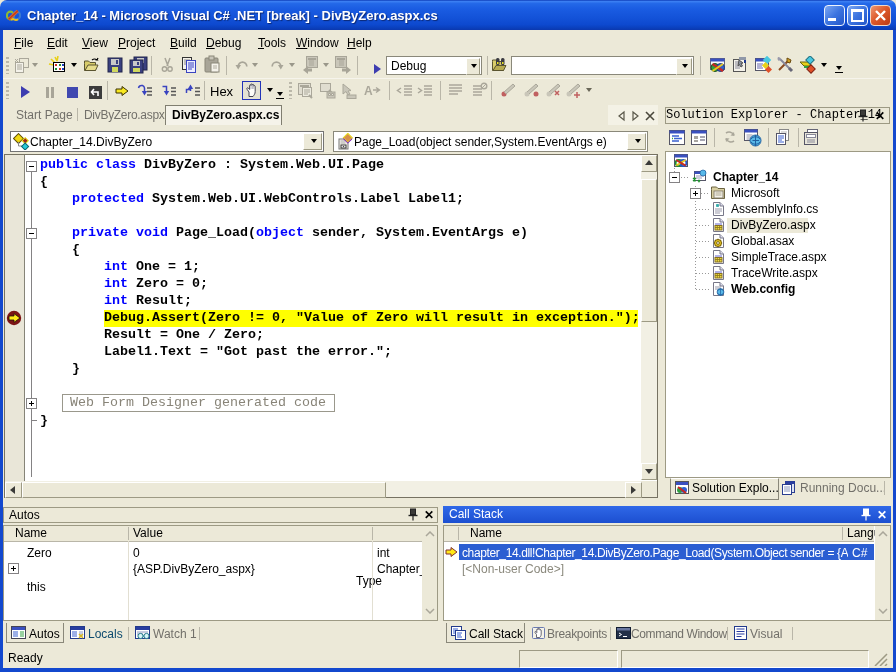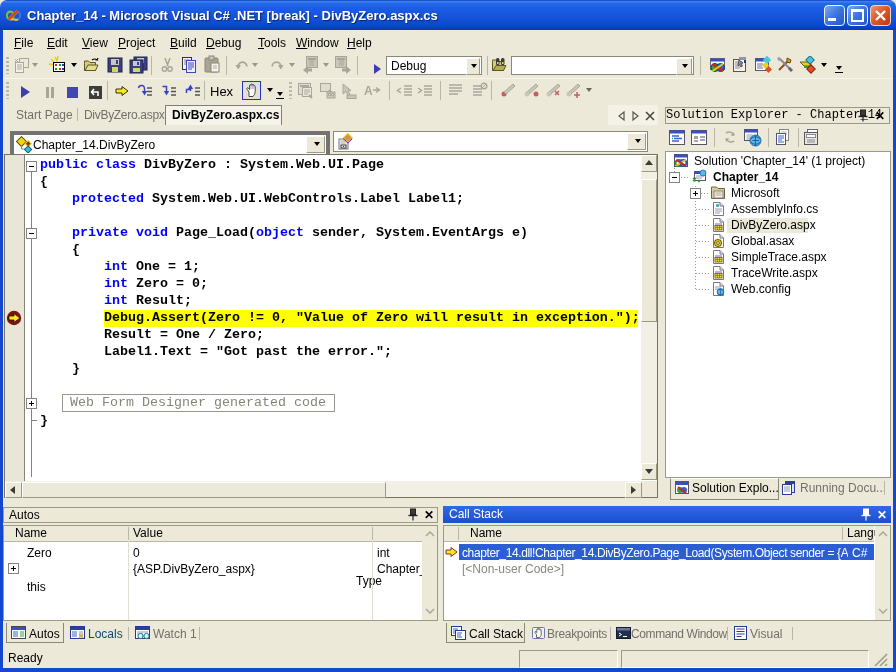"Chapter_14.DivByZero" div.ab { border: 4px solid #737373 -> 1px solid #737373 }
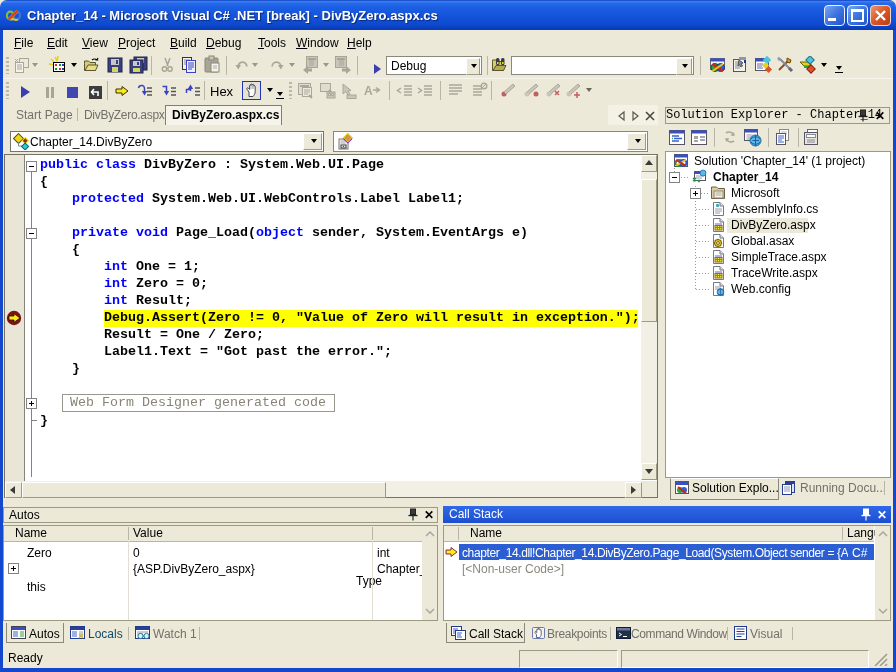"Page_Load(object sender,System.EventArgs" div.ab { html: none -> <div>Page_Load(object sender,System.EventArgs e)</div> }
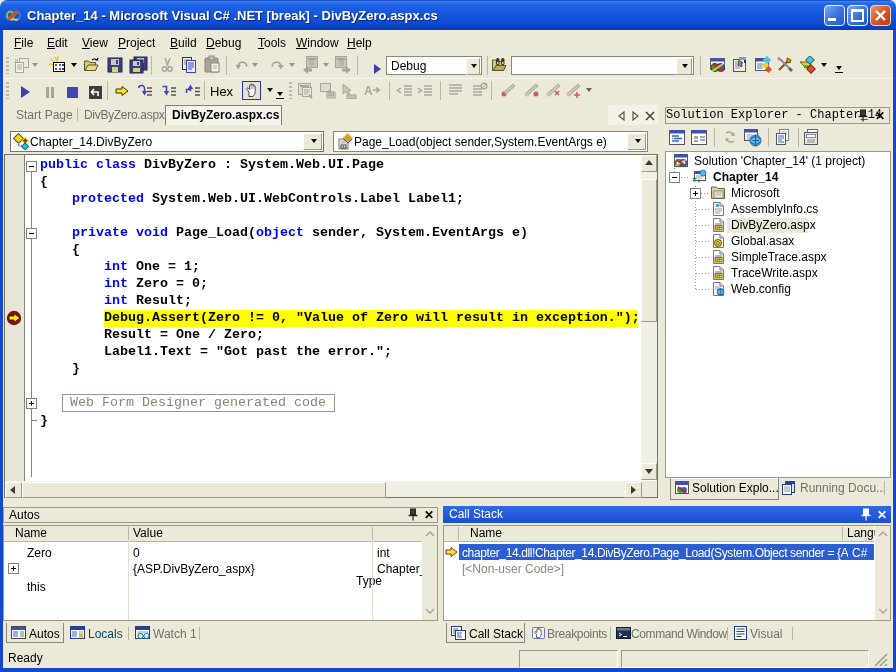"Solution 'Chapter_14' (1 project)" div.trow { html: <div>Solution 'Chapter_14' (1 project)</div> -> none }
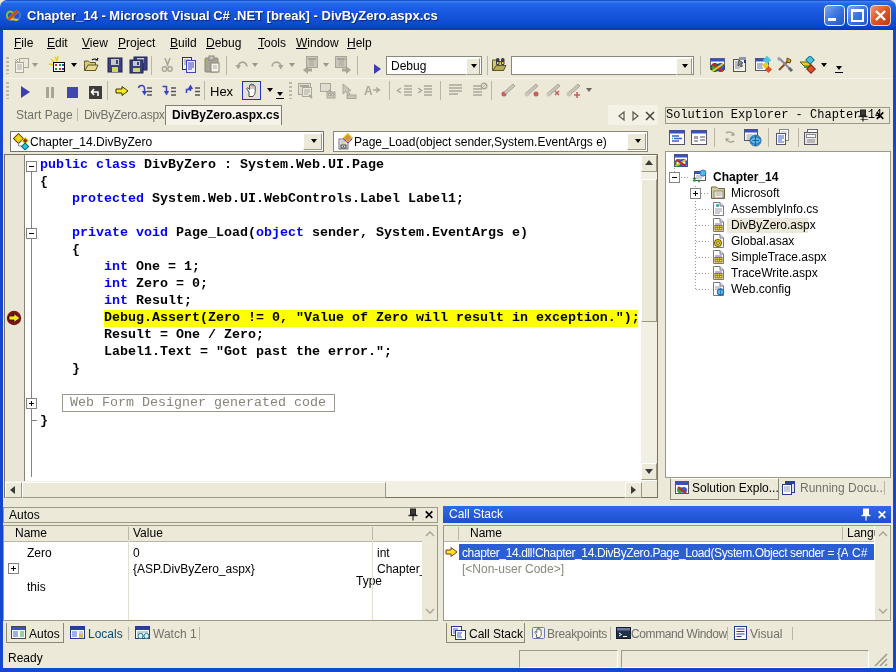"Web.config" div.trow { font-weight: none -> bold }
